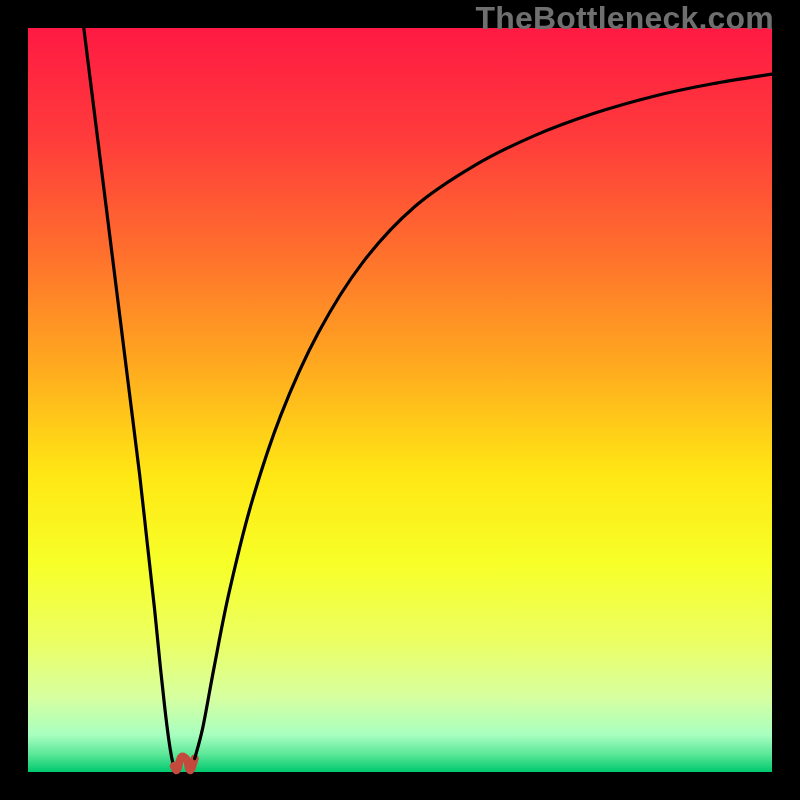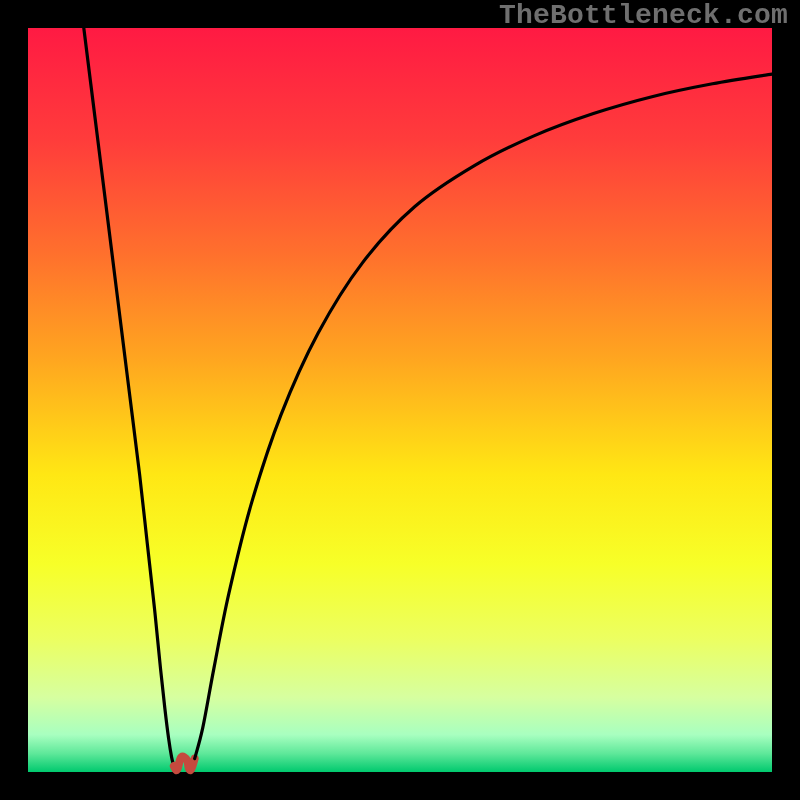"TheBottleneck.com" .watermark { font-family: Liberation Mono, monospace -> Liberation Sans, sans-serif; font-size: 28px -> 32px; right: 12px -> 26px }
